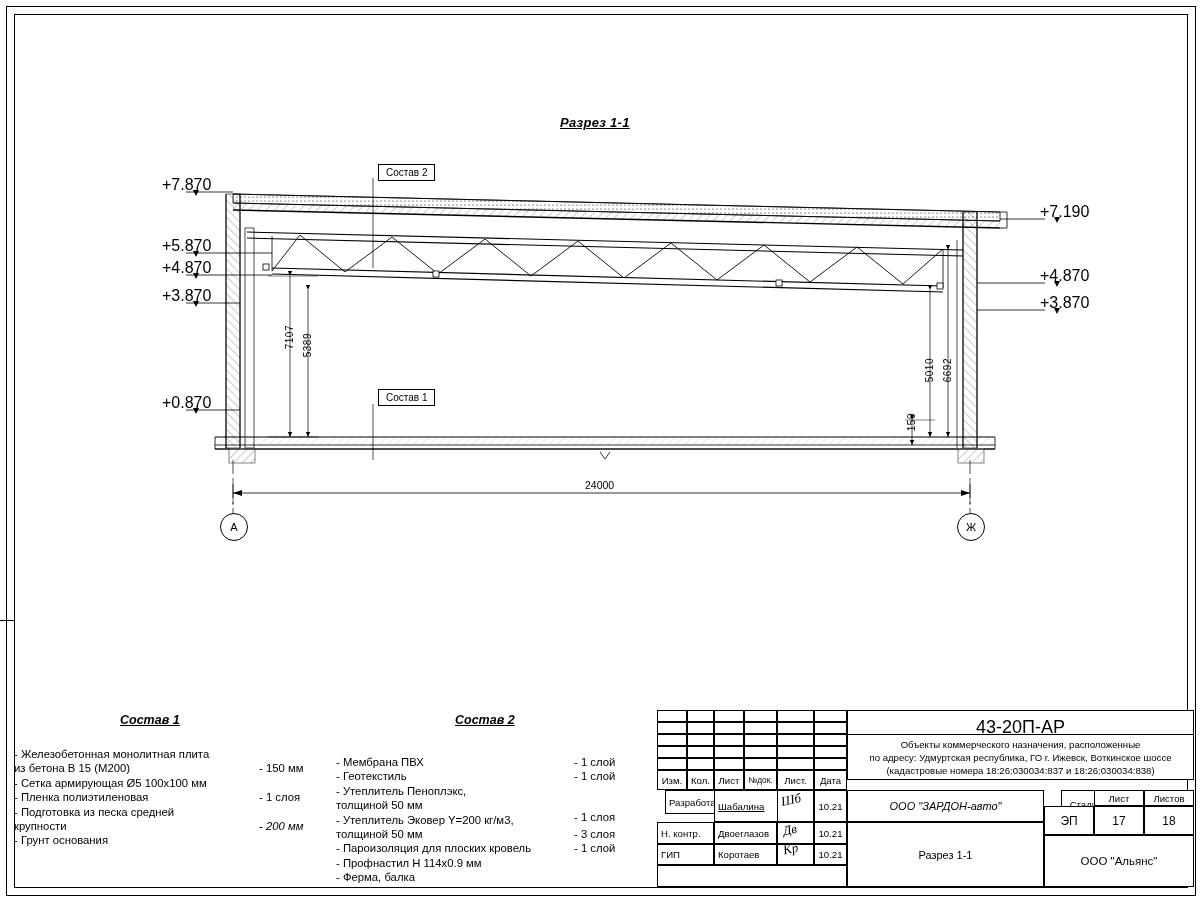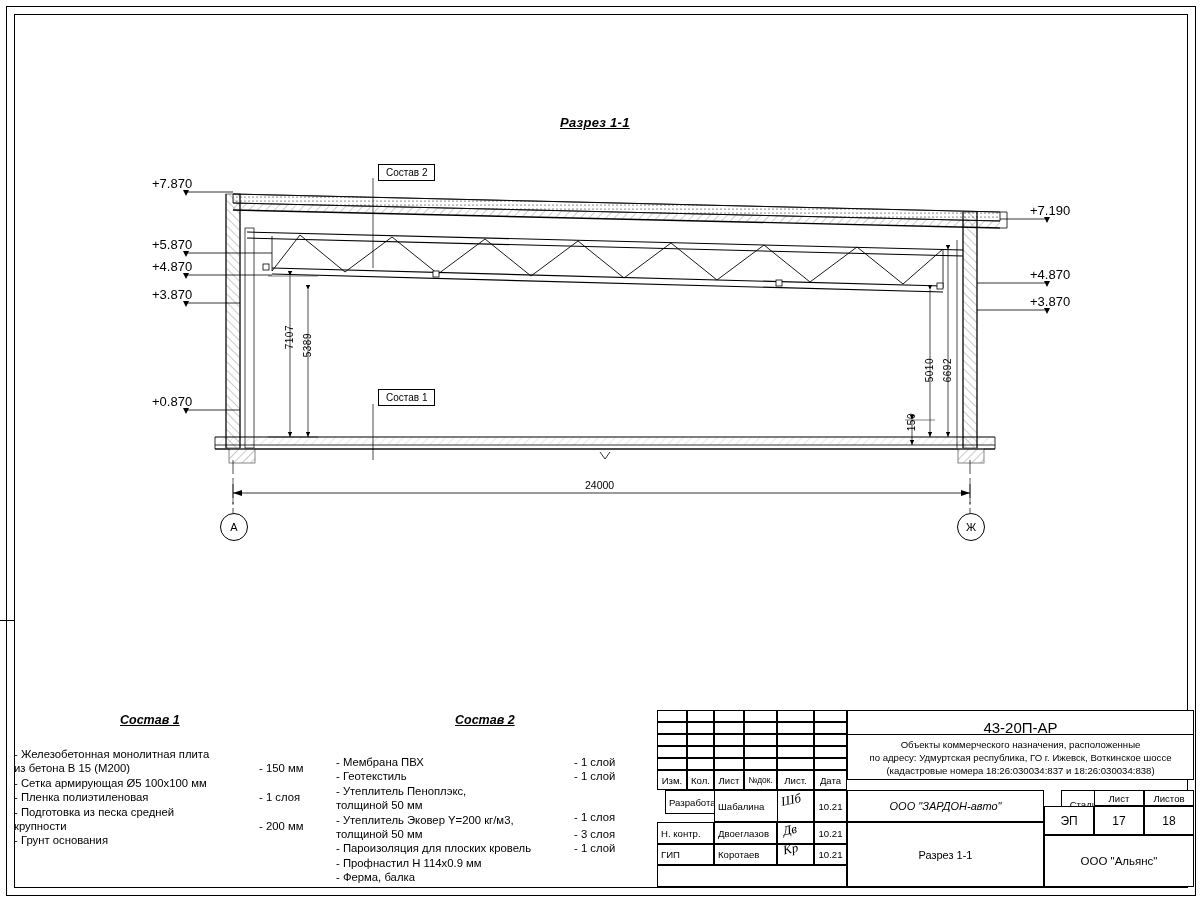"+7.870" .lvl { font-size: 13px -> 16px; margin-left: none -> 10px }
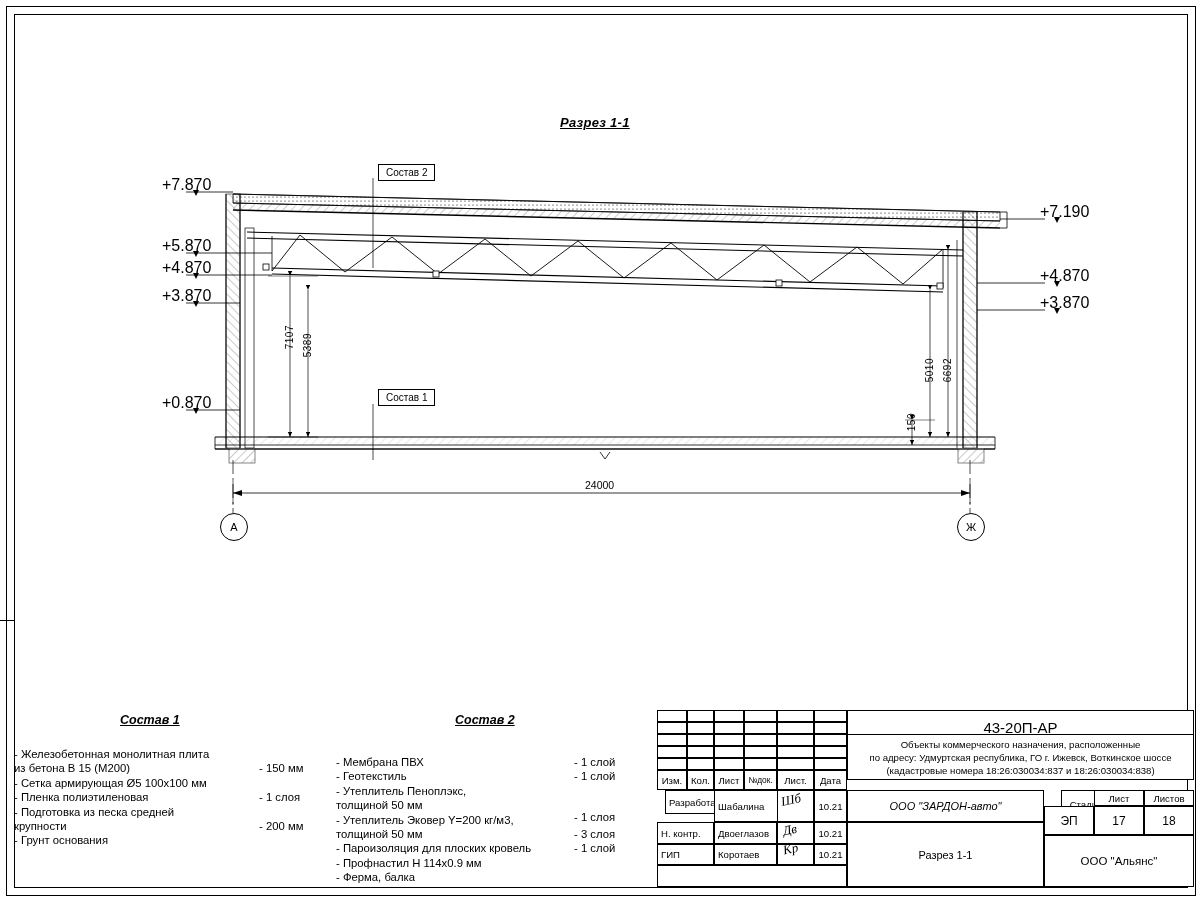"43-20П-АР" div.cell { font-size: 15px -> 18px }
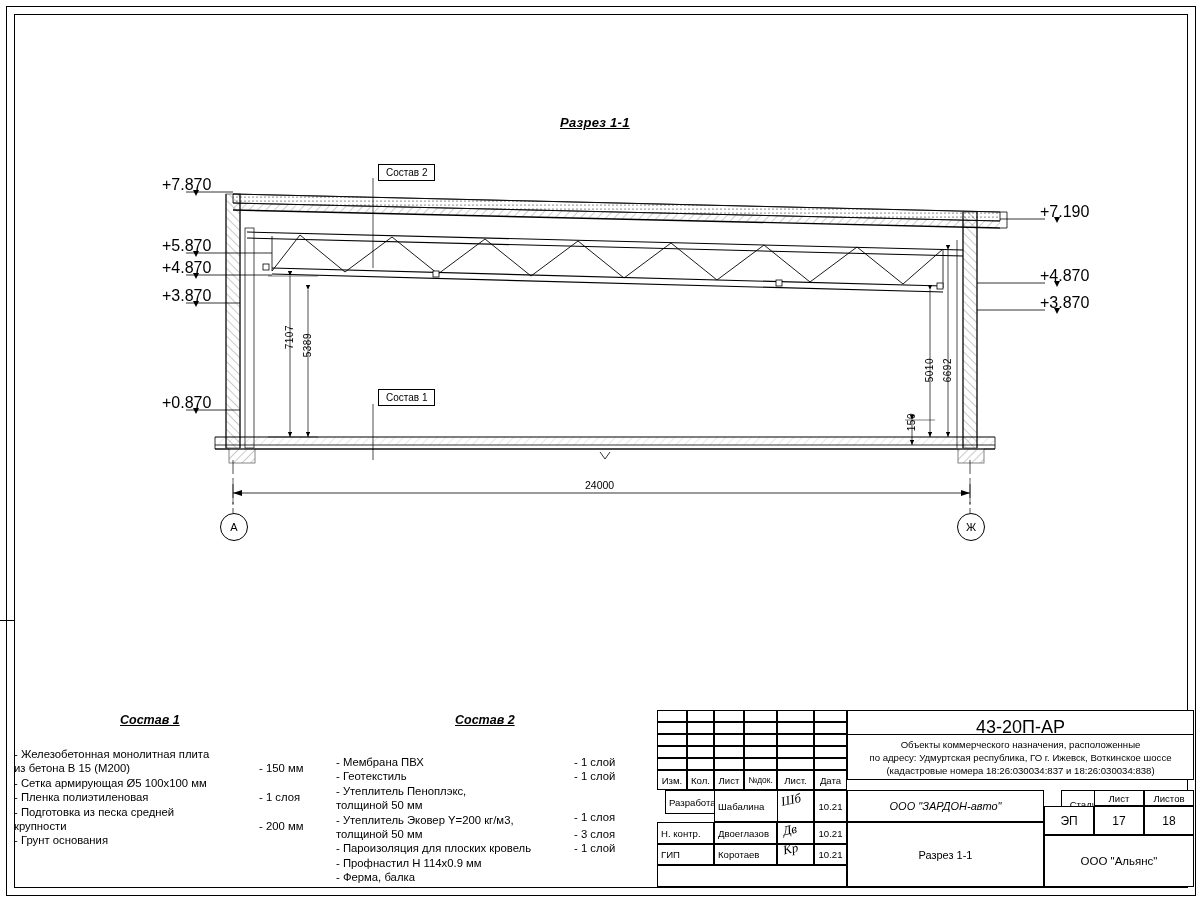"Шабалина" div.cell { text-decoration: none -> underline }
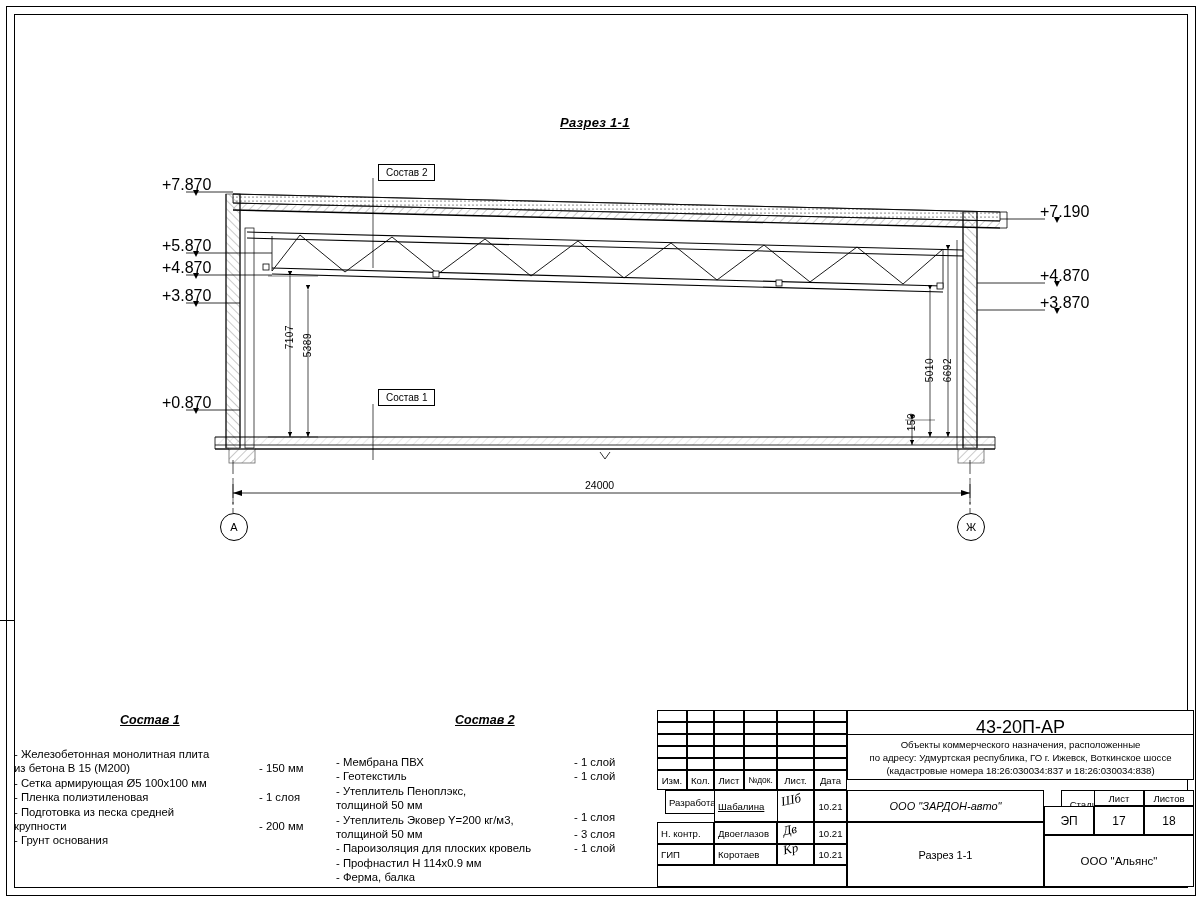"- 200 мм" span.val { font-style: none -> italic }
